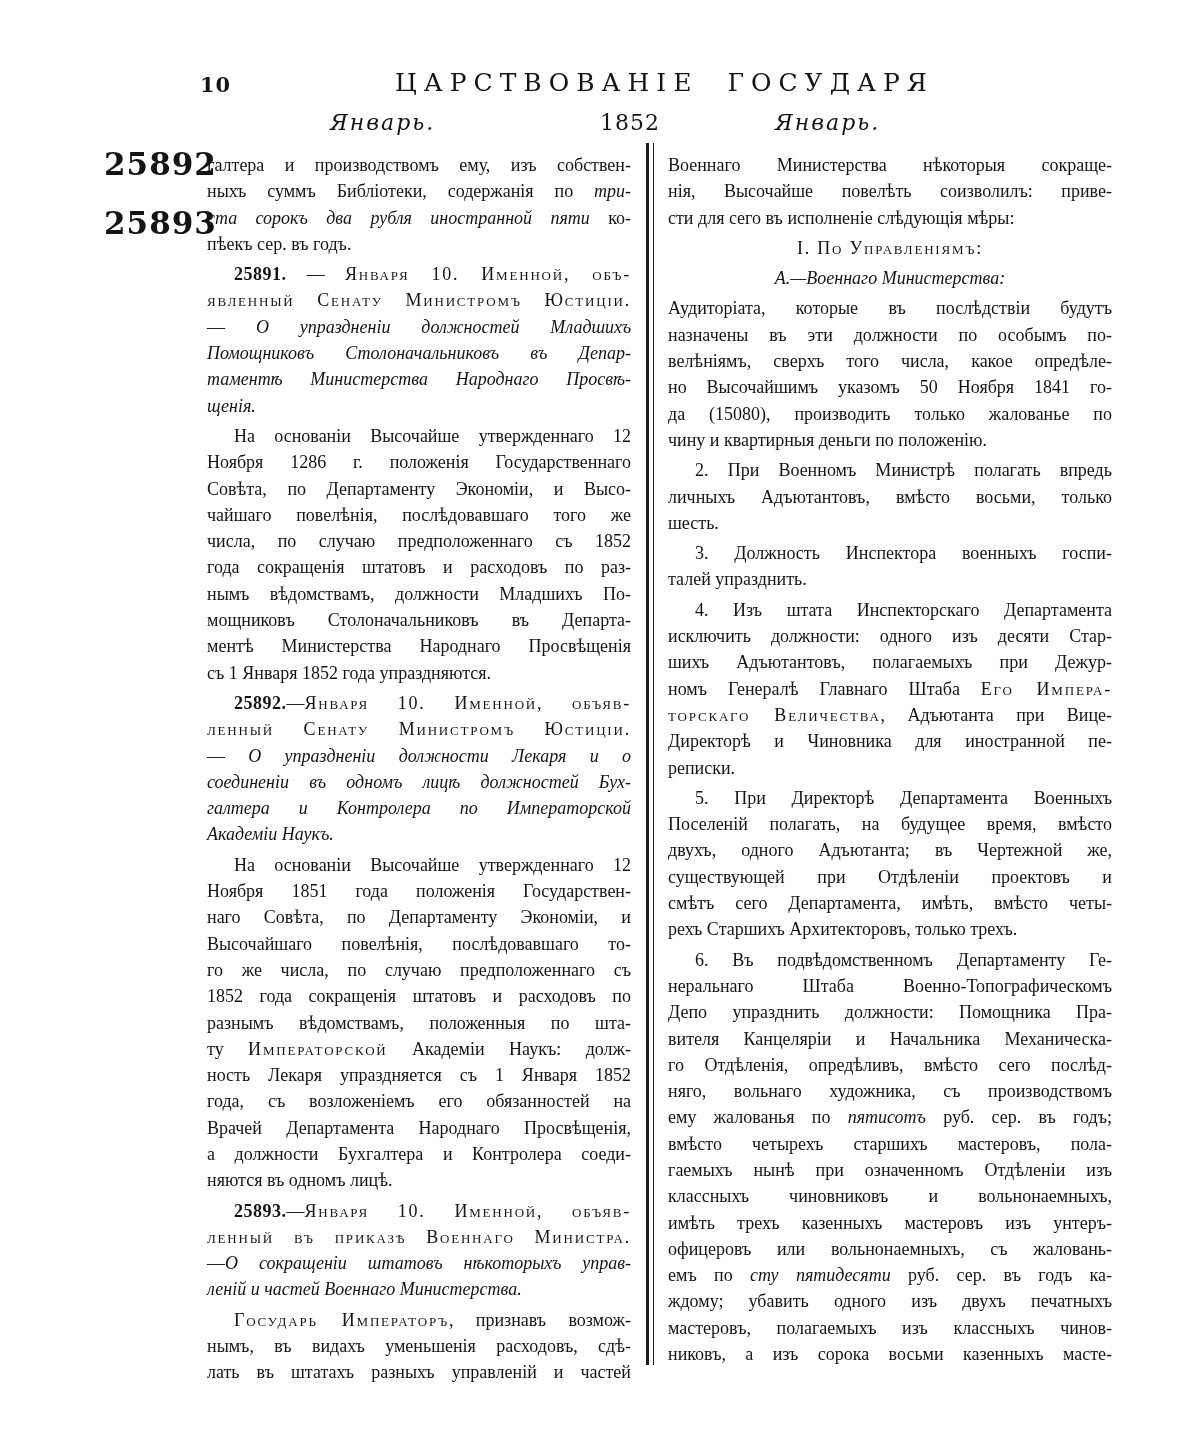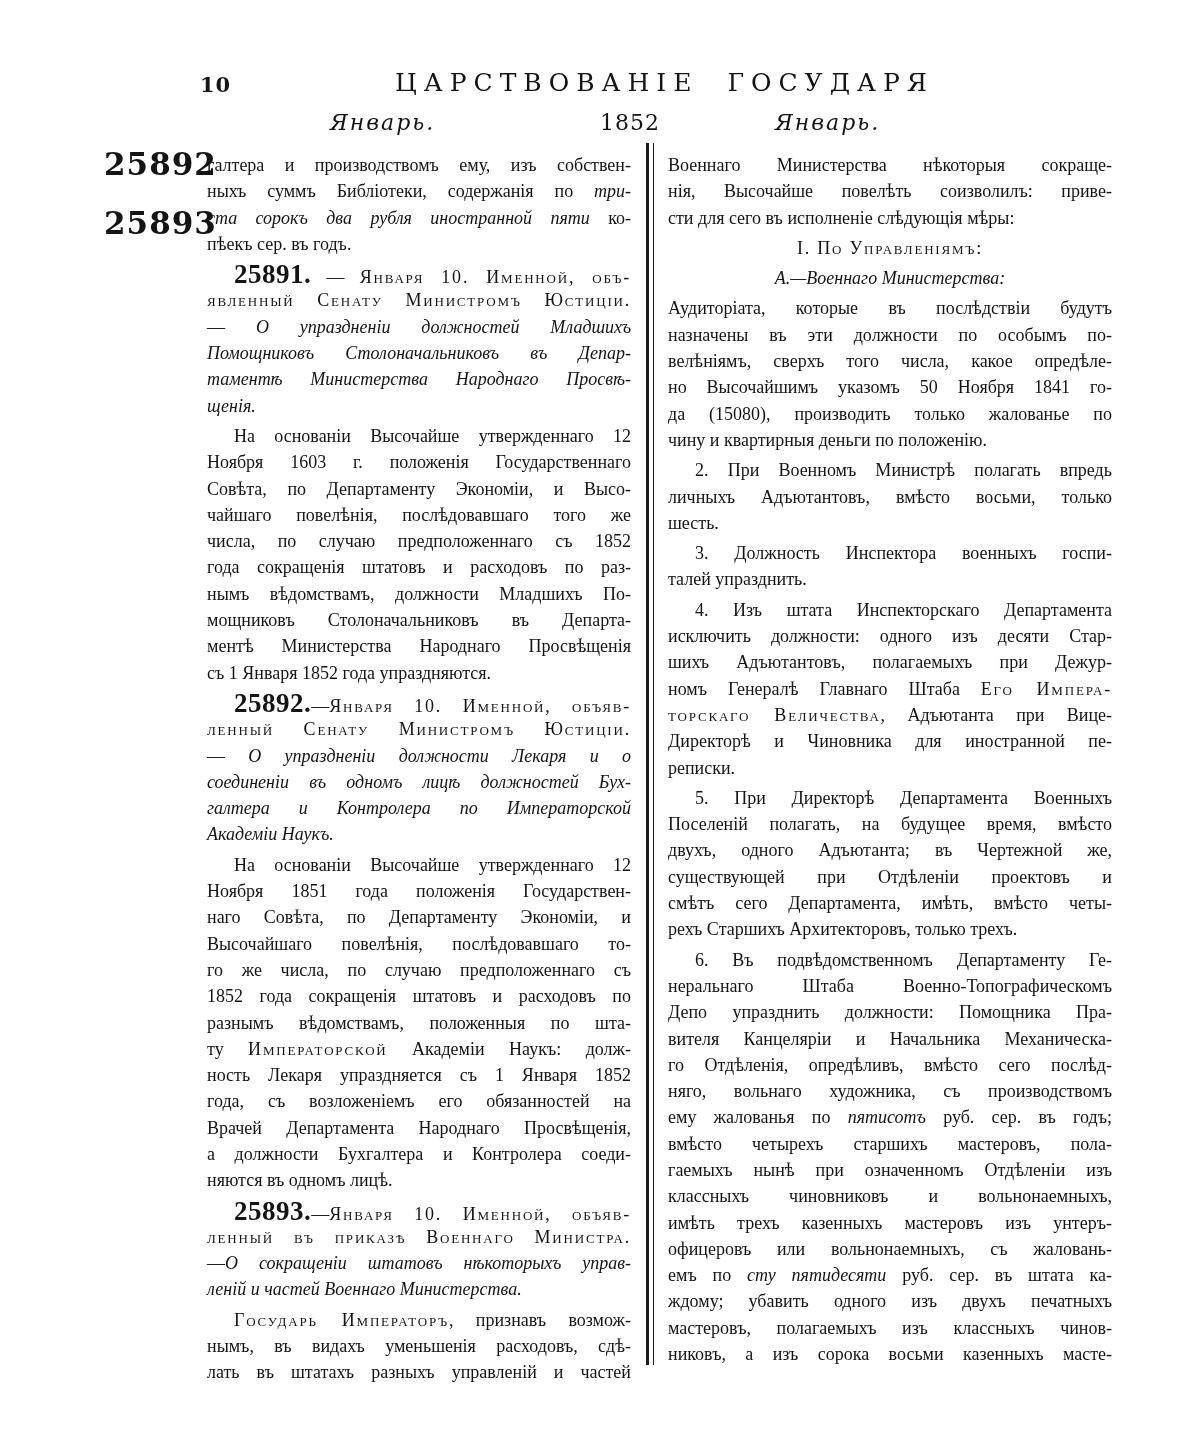"25891." .s-b { font-size: 27px -> 18px }
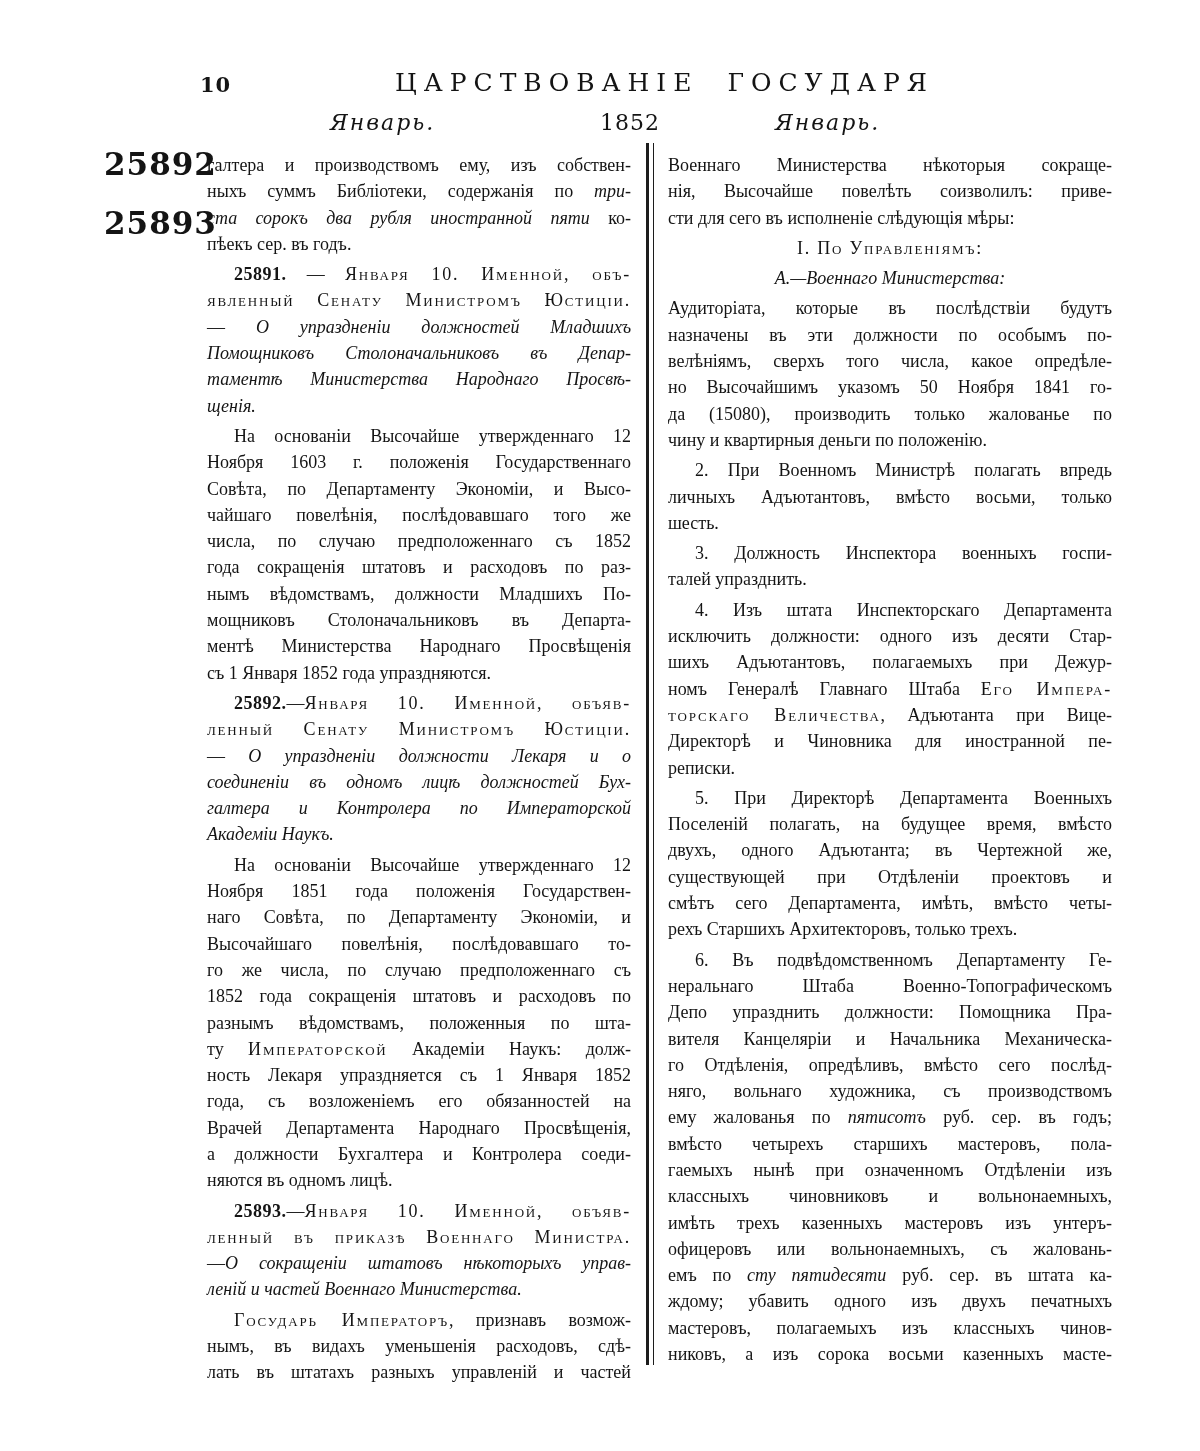"Ноября 1603 г. положенія" span.s-n { text: 1603 -> 1286 }
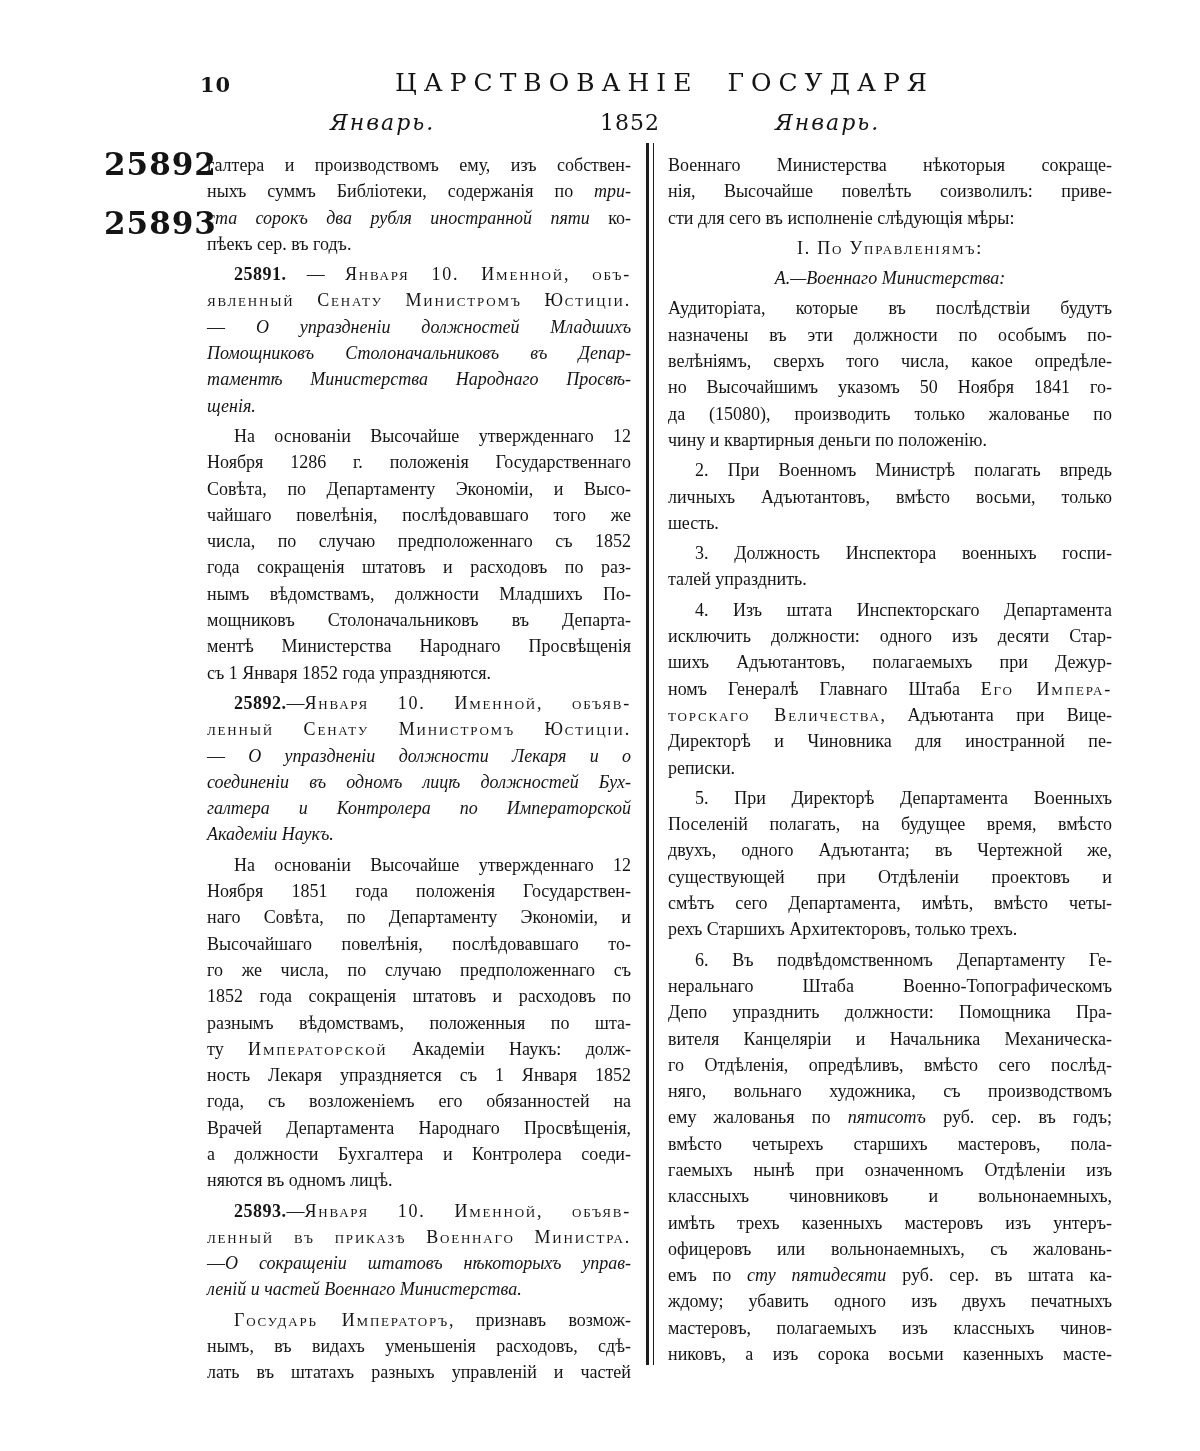"руб. сер. въ штата ка-" span.s-n { text: штата -> годъ }
